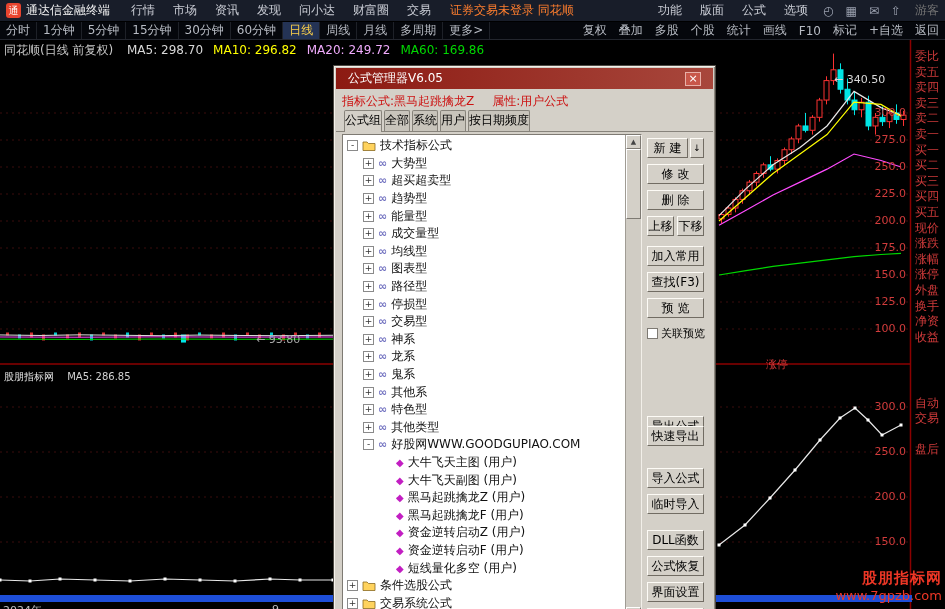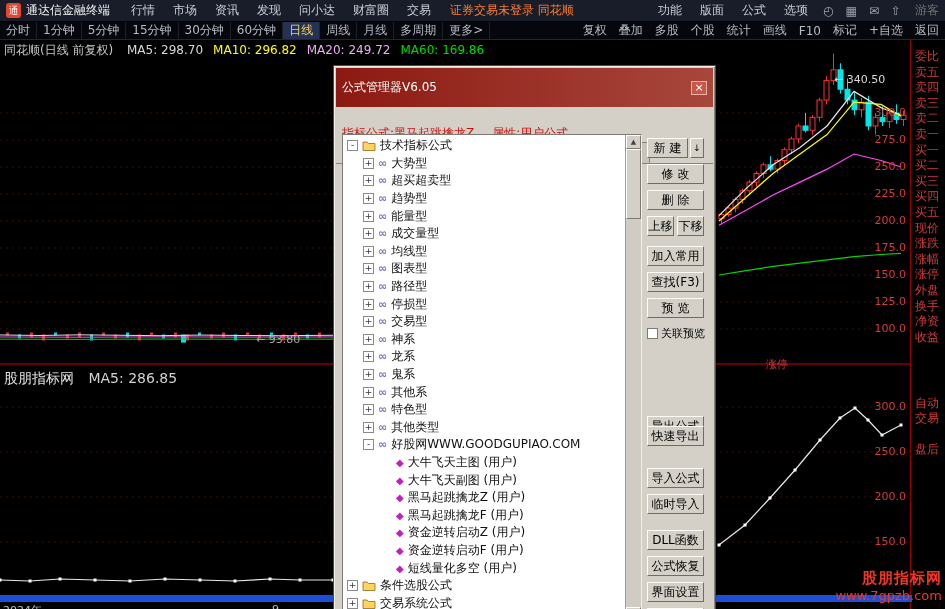"公式管理器V6.05" .dlg-title { height: 39px -> 21px; margin: 2px 2px 14px 2px -> 2px 2px 0 2px; padding: 0 6px -> 0 12px }
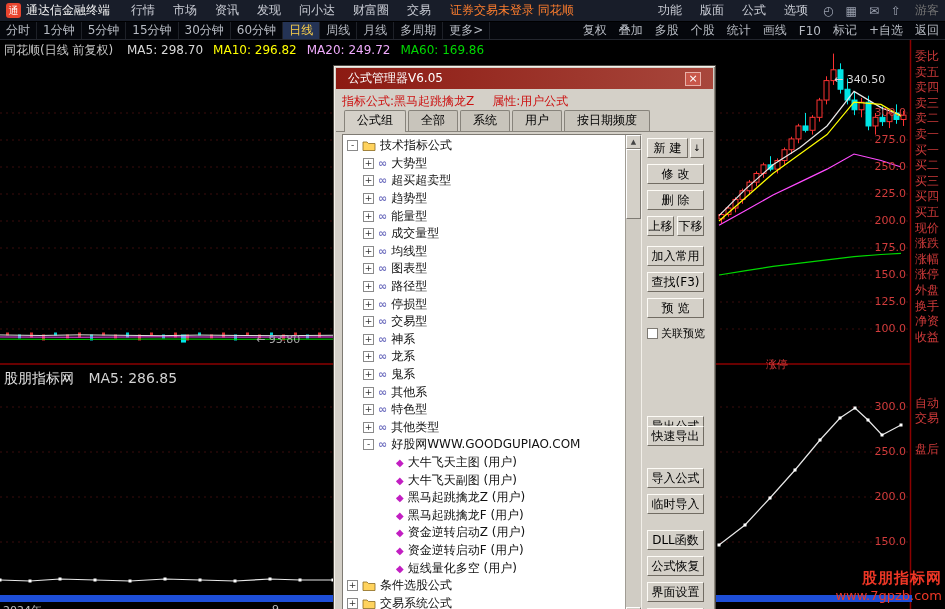"公式组" .tab { padding: 1px 12px 2px -> 1px 0 2px }
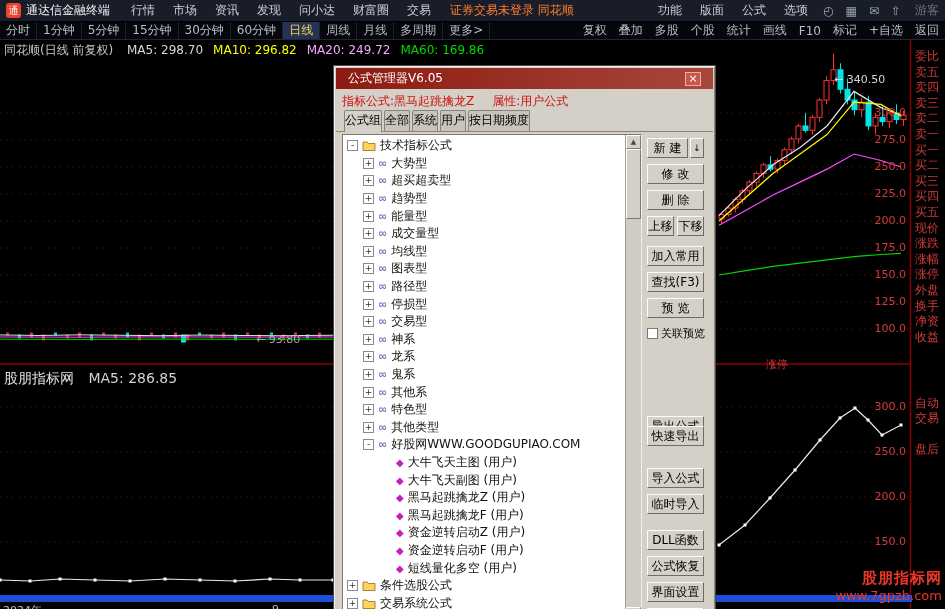"股朋指标网 MA5: 286.85" .sublabels { font-size: 14px -> 10px }
